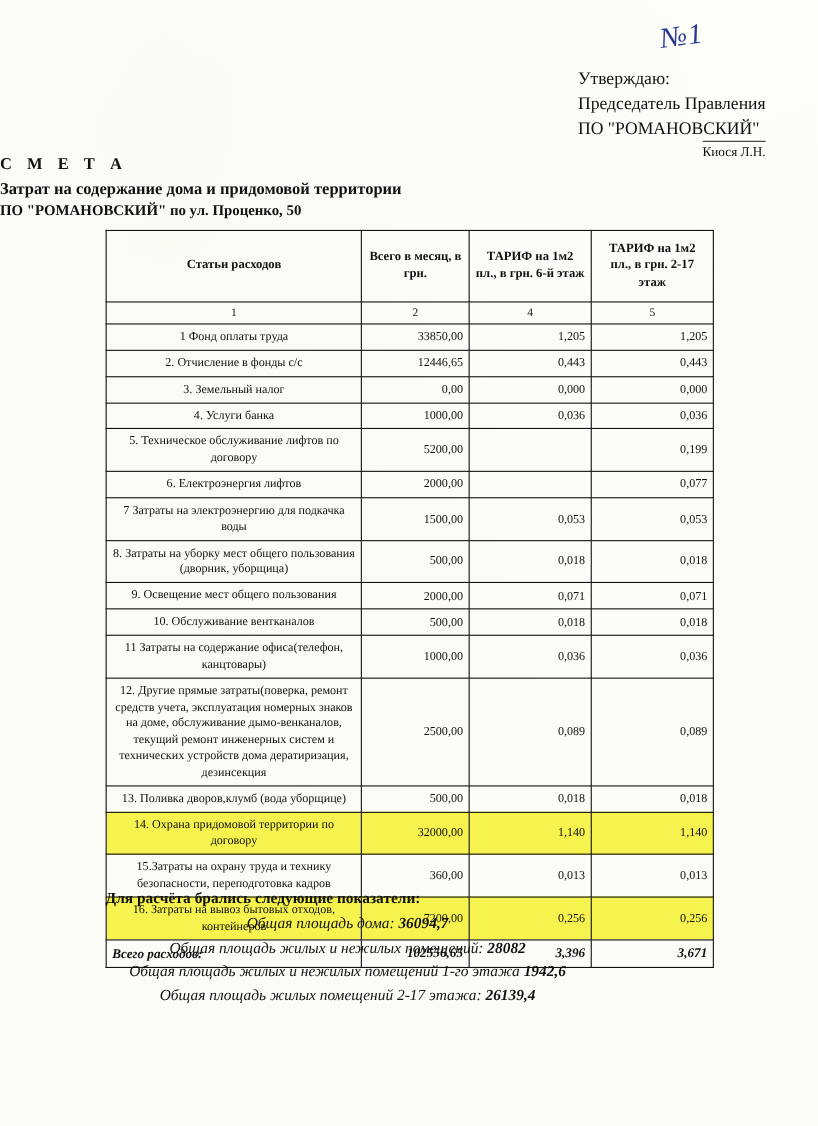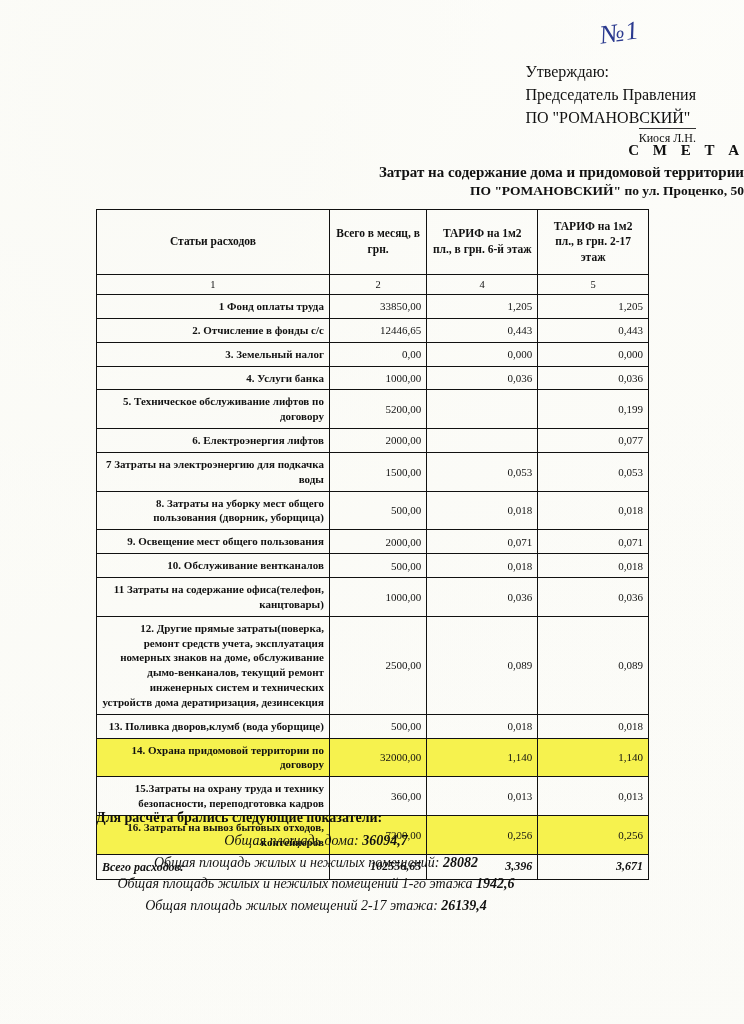"С М Е Т А" .title-block { text-align: right -> left }
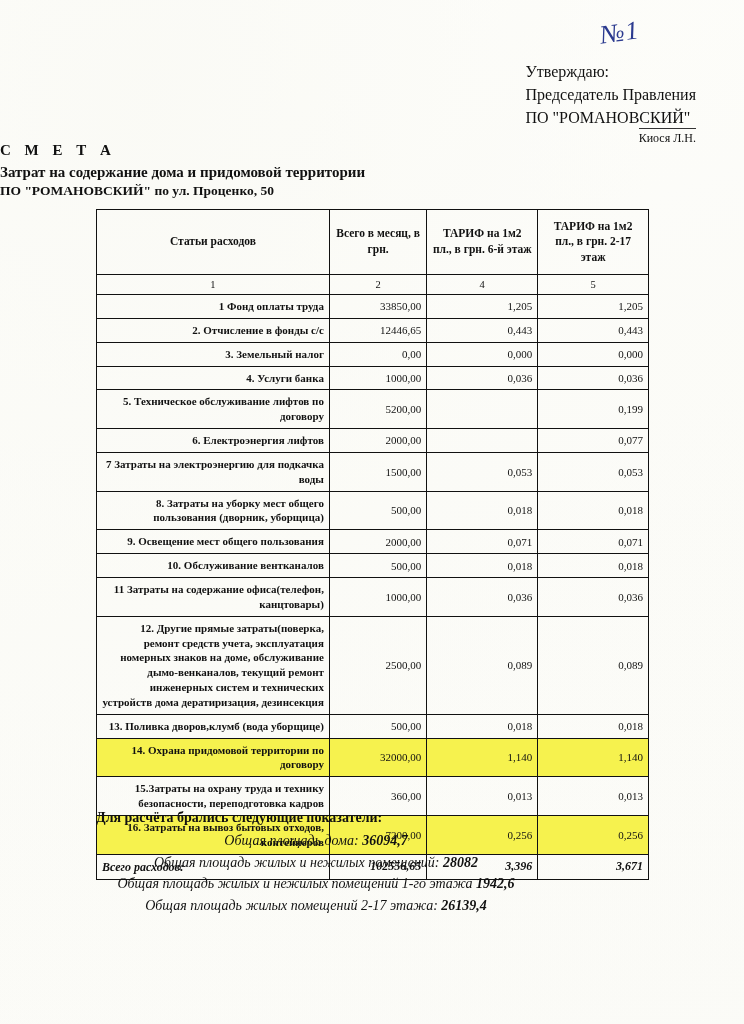"1 Фонд оплаты труда" td.name { font-weight: bold -> none; text-align: right -> center }
